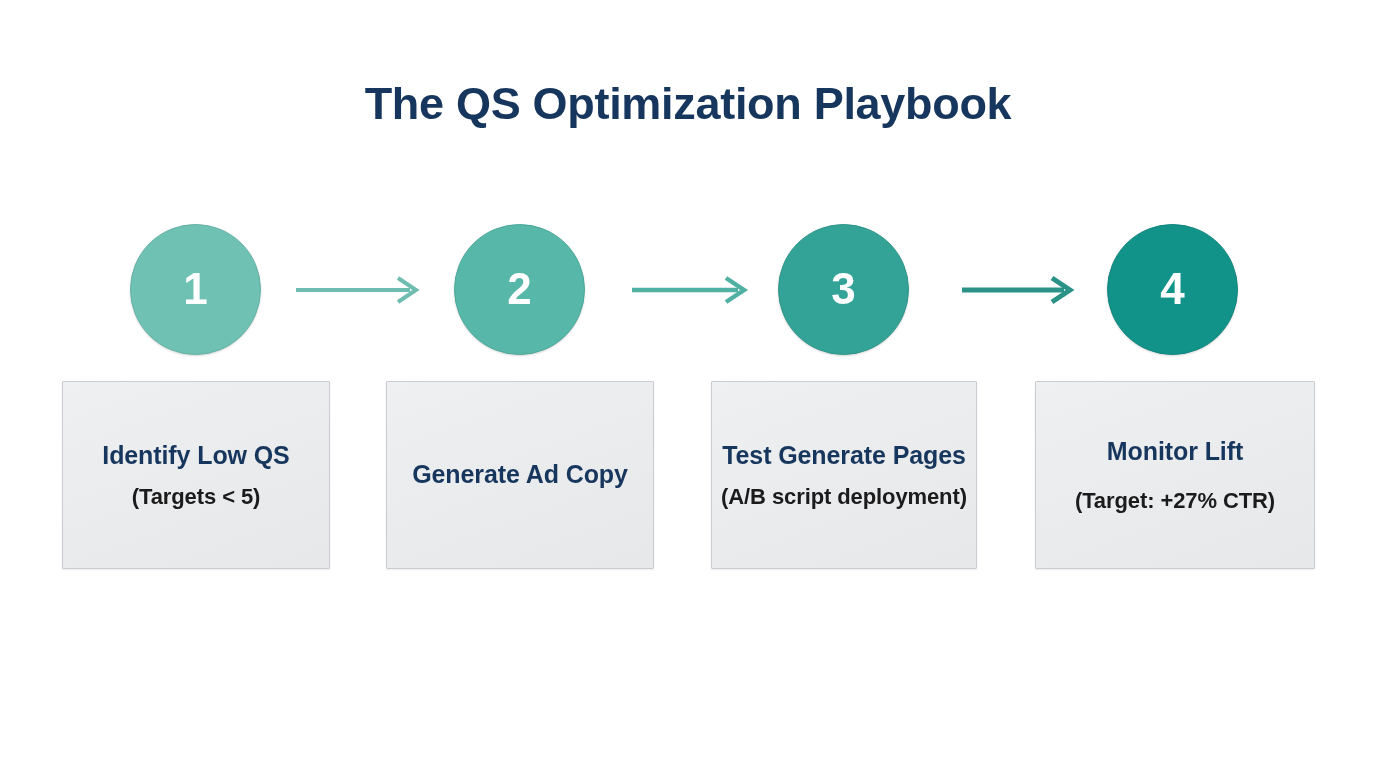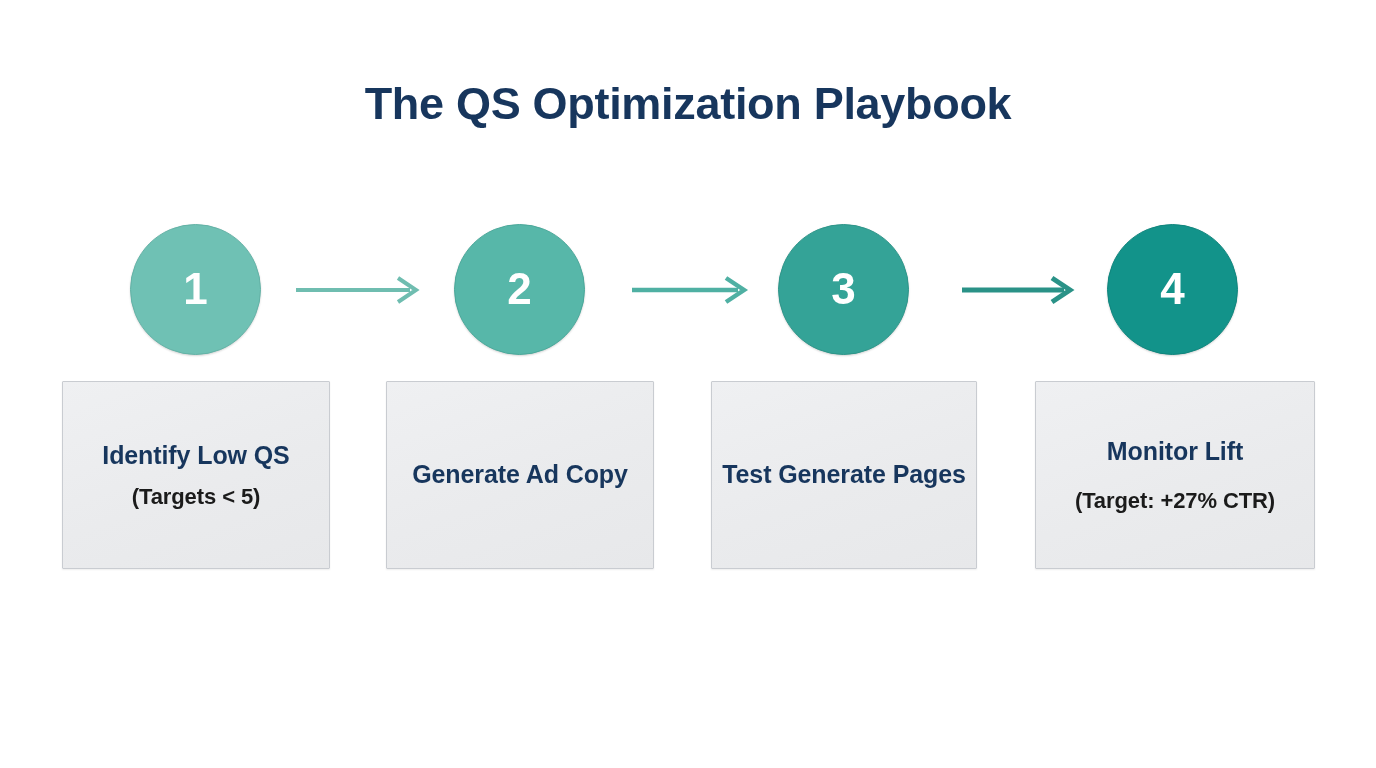"(A/B script deployment)" div.card-sub { html: none -> <div>(A/B script deployment)</div> }
